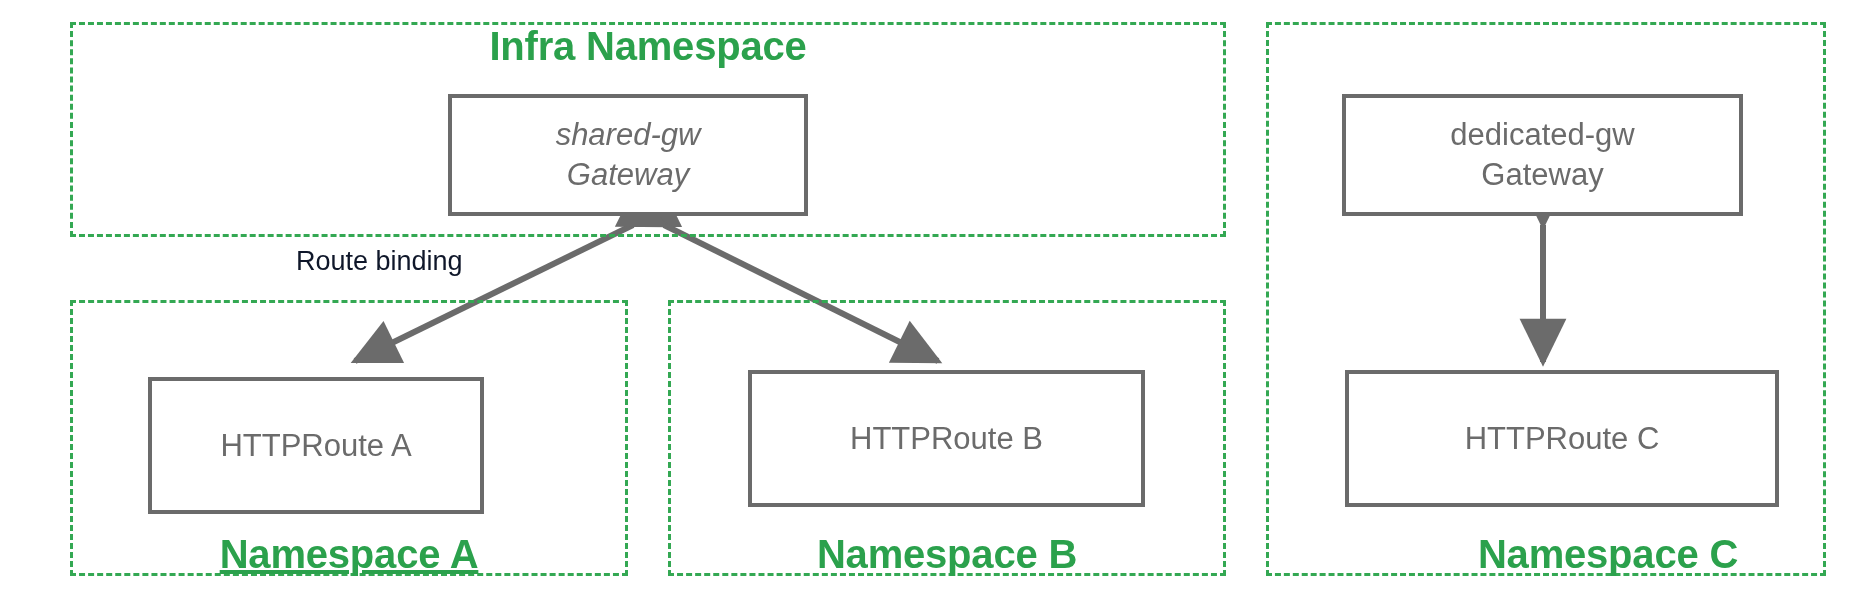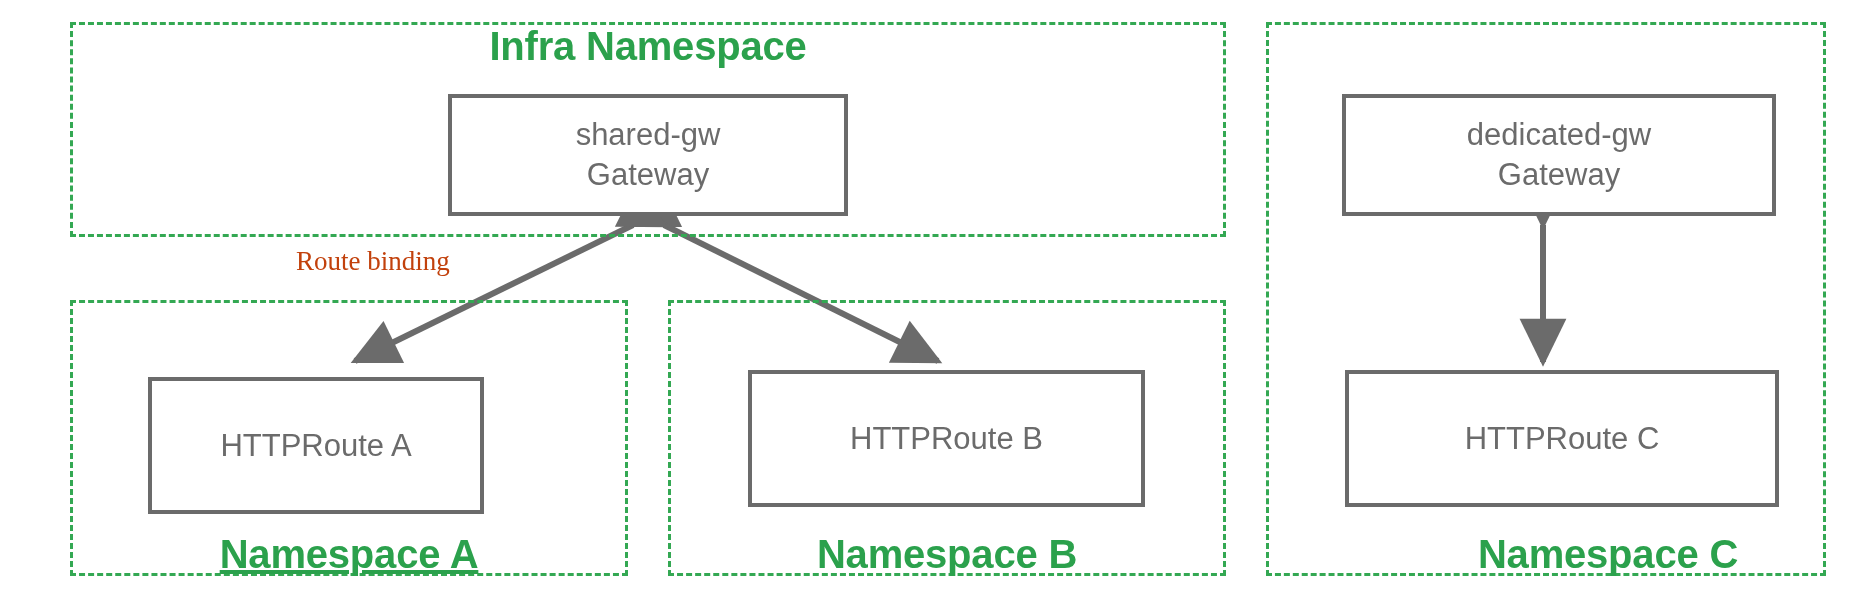"shared-gw" div.res-box { font-style: none -> italic; width: 400px -> 360px }
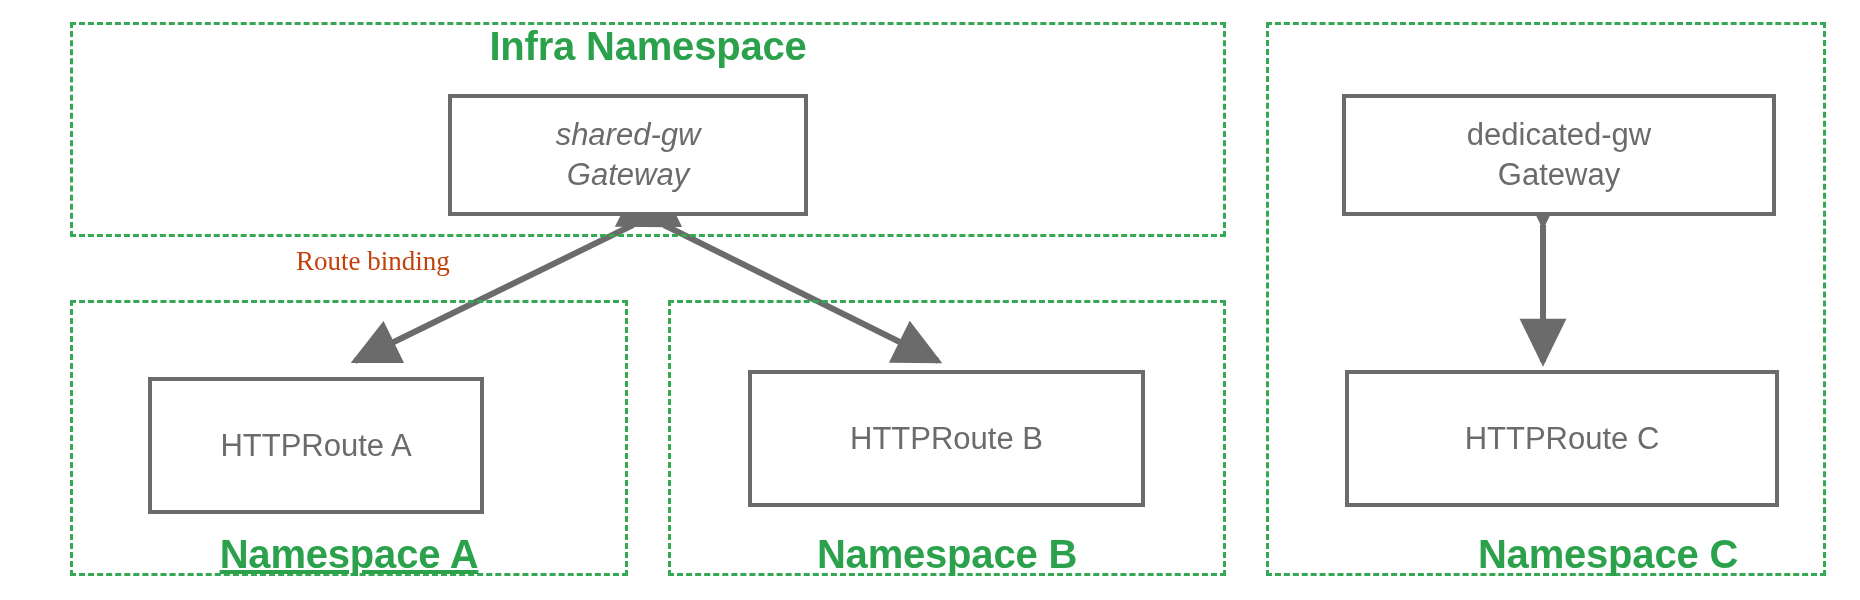"dedicated-gw" div.res-box { width: 434px -> 401px }
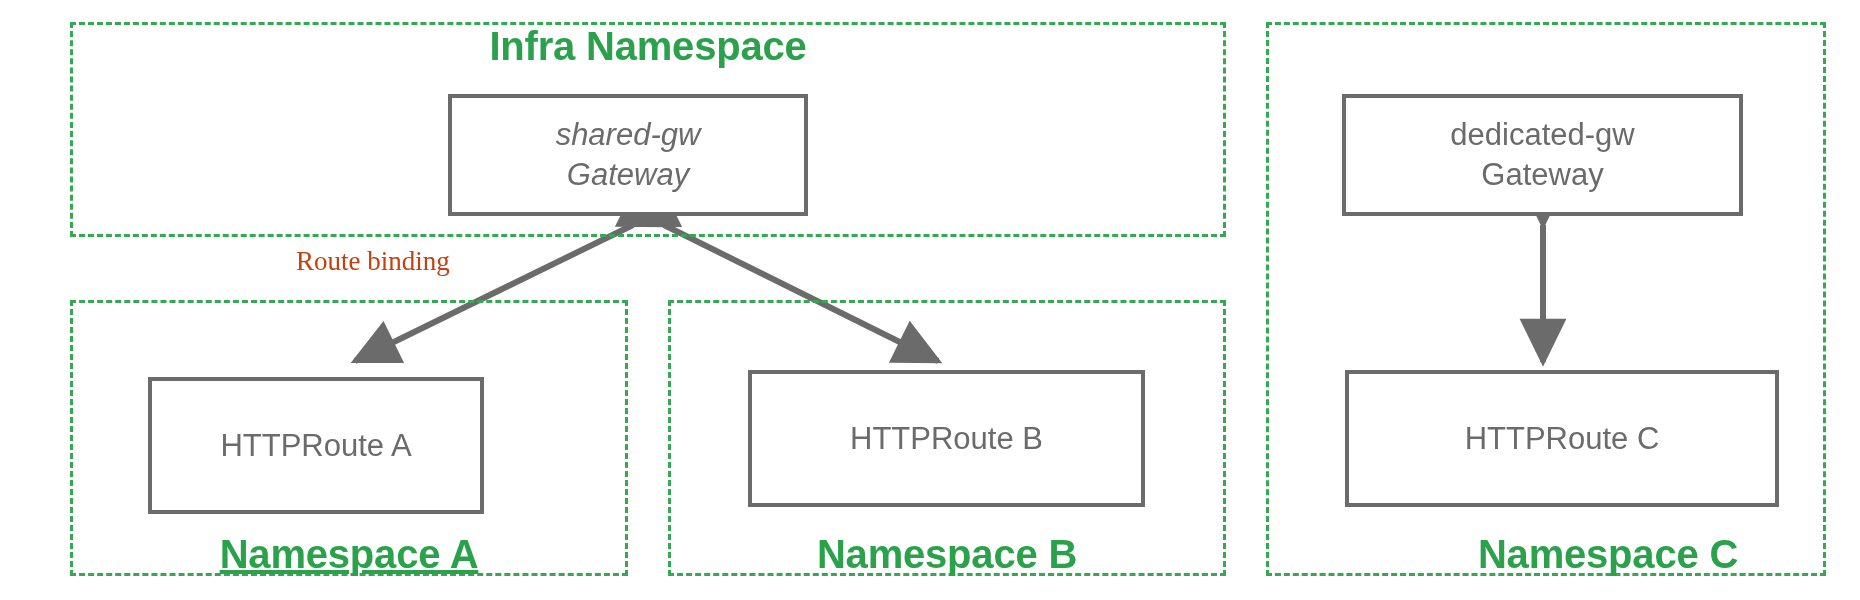"Route binding" .edge-label { color: #c2410c -> #0f172a; font-family: Liberation Serif, serif -> Liberation Sans, sans-serif }
